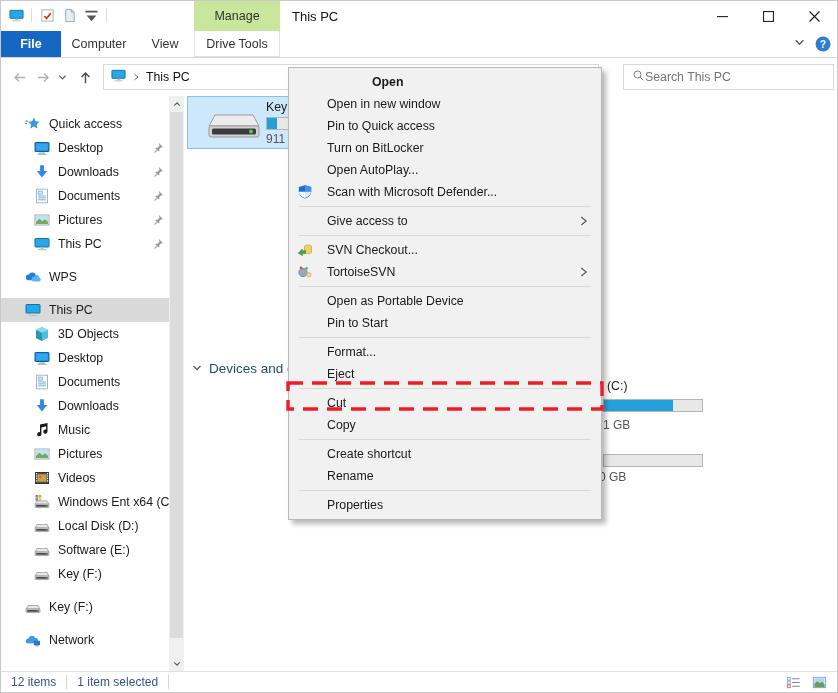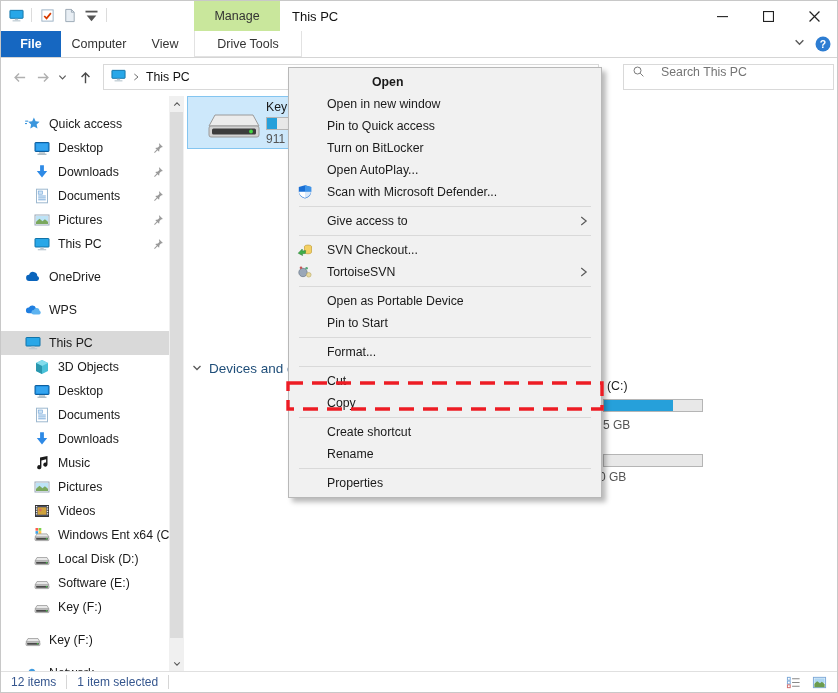"Drive Tools" .tab-drive { width: 108px -> 86px }
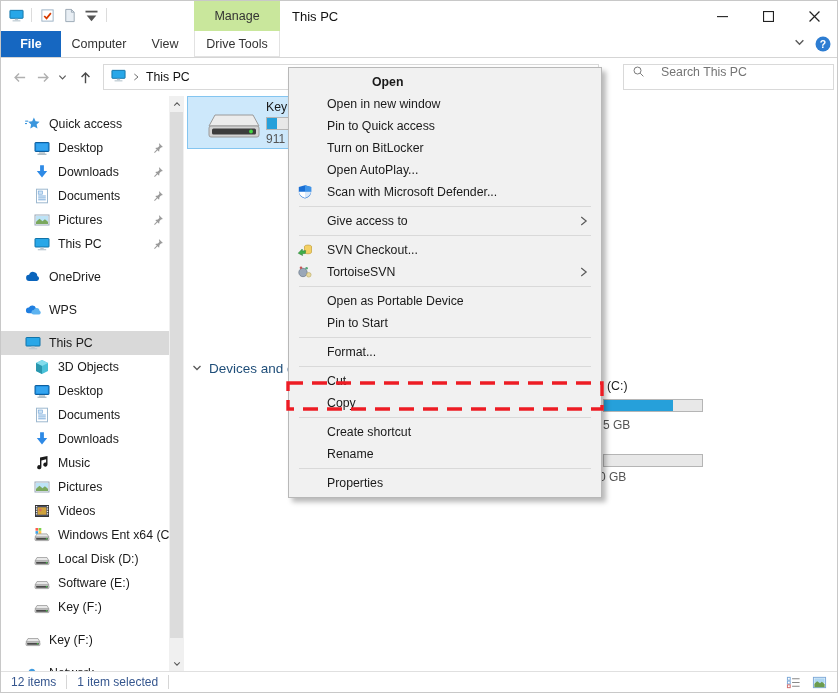"Search This PC" .search-box { align-items: flex-start -> center; gap: 16px -> 0 }
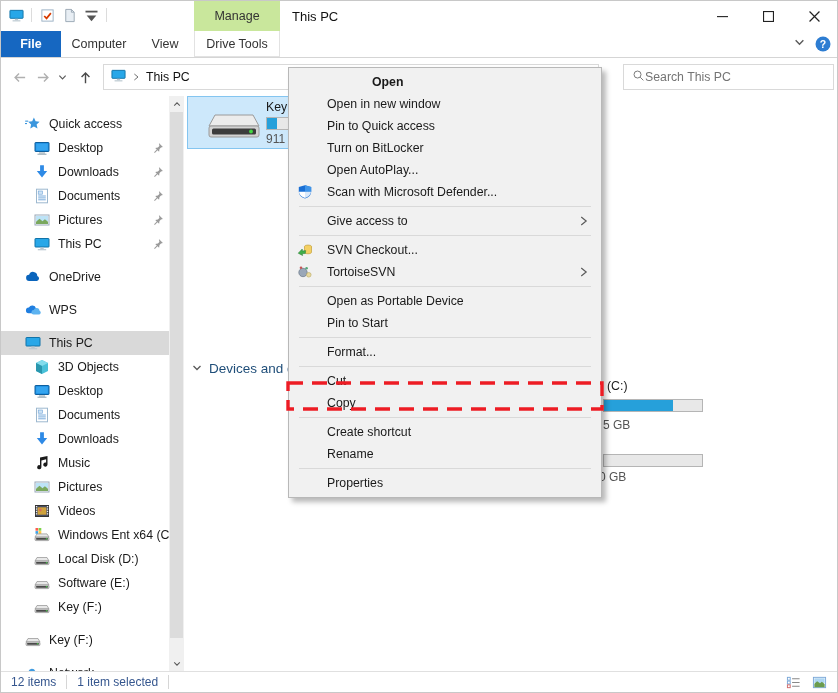"OneDrive" div.sb-row { html: <div> <span> <svg> <path></path> </svg> </span> <span>OneDrive</span> </div> -> none }
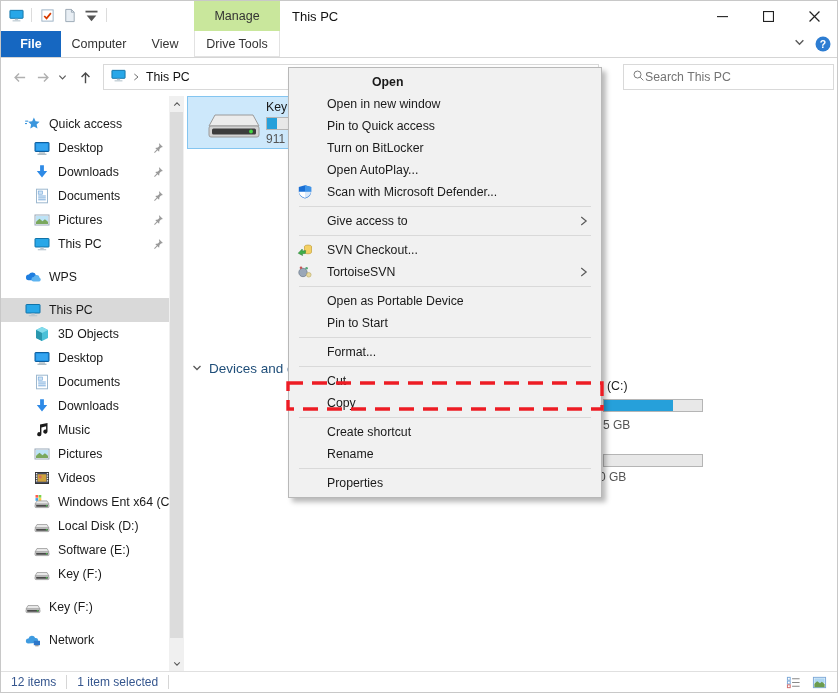"Eject" div.mi { html: none -> <div> <span></span> <span>Eject</span> </div> }
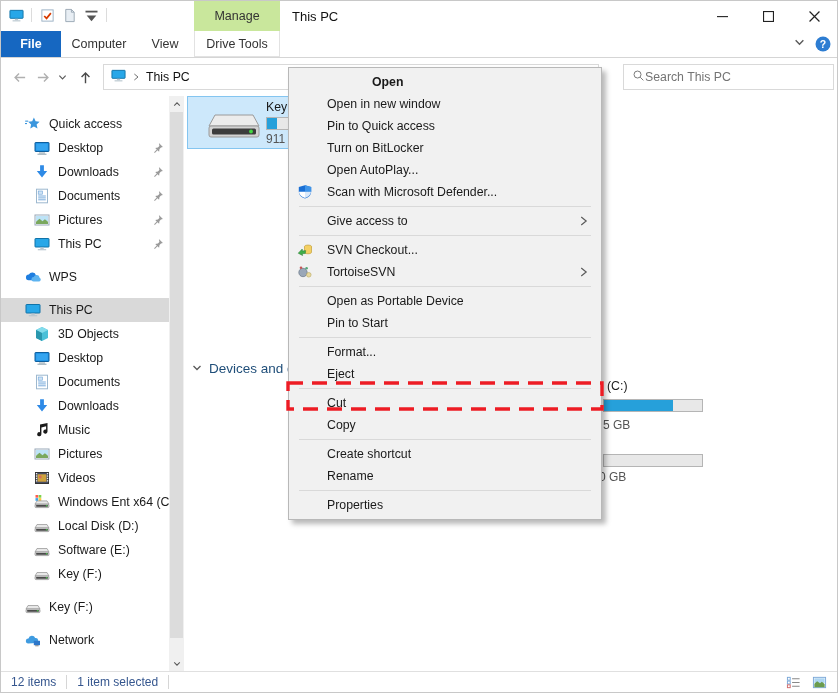"5 GB" div.frag { text: 5 -> 1 }
